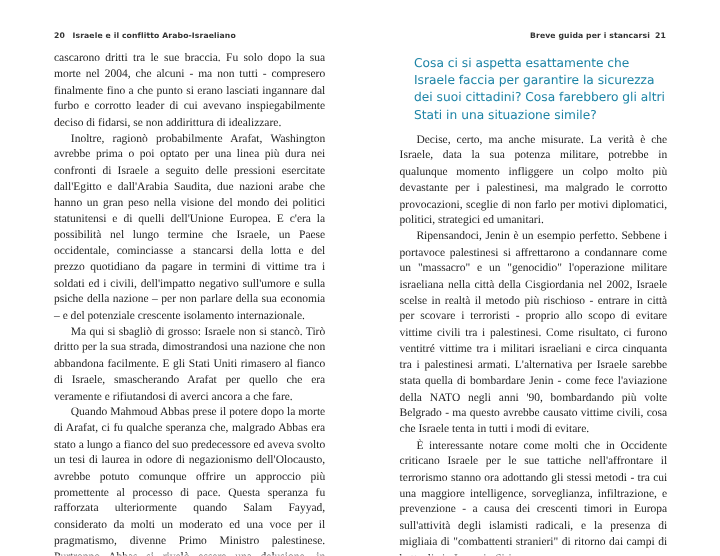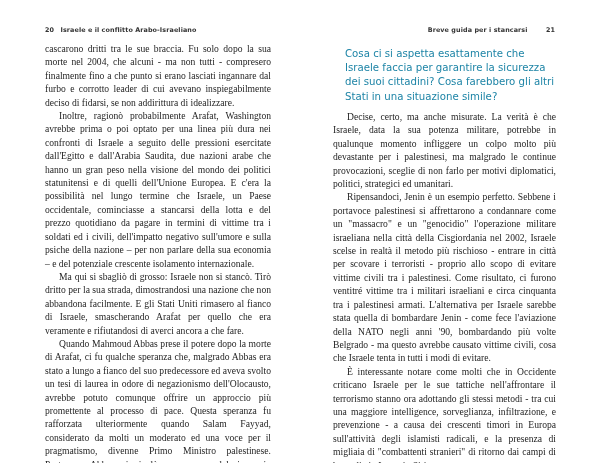"21" .right .runhead .num { margin-left: 16px -> 2px }
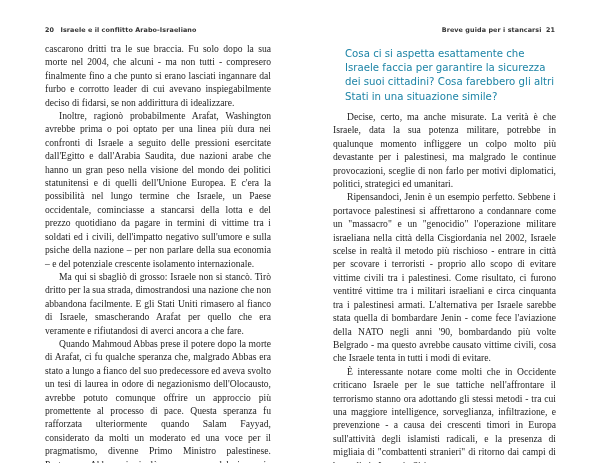"Decise, certo, ma anche misurate." p { text: continue -> corrotto }
